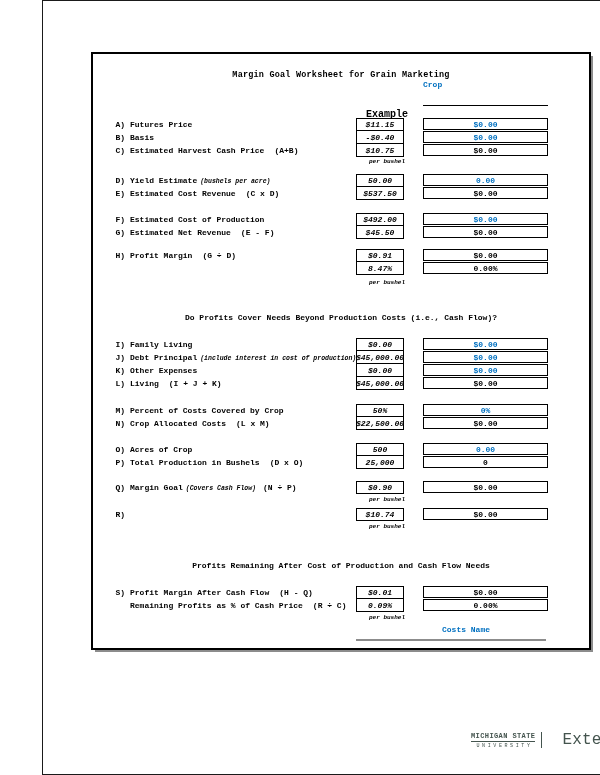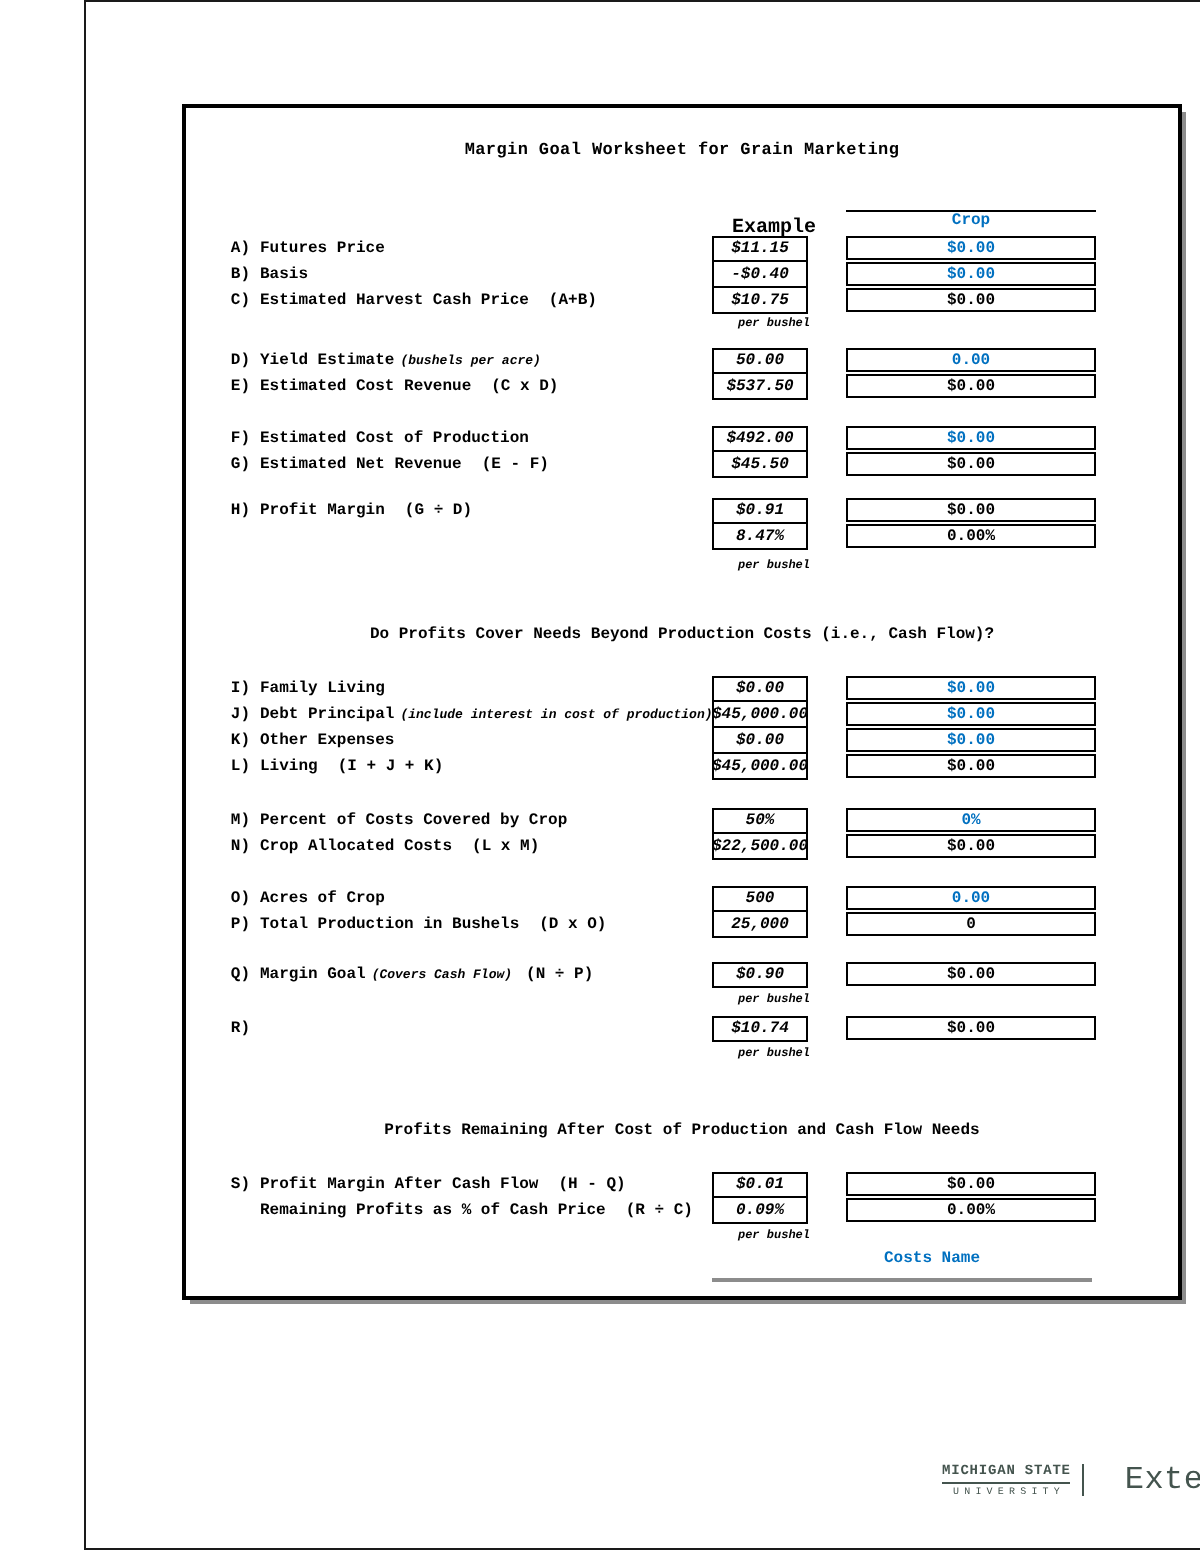"Crop" .crop-head { text-align: center -> none; top: 52px -> 26px }
